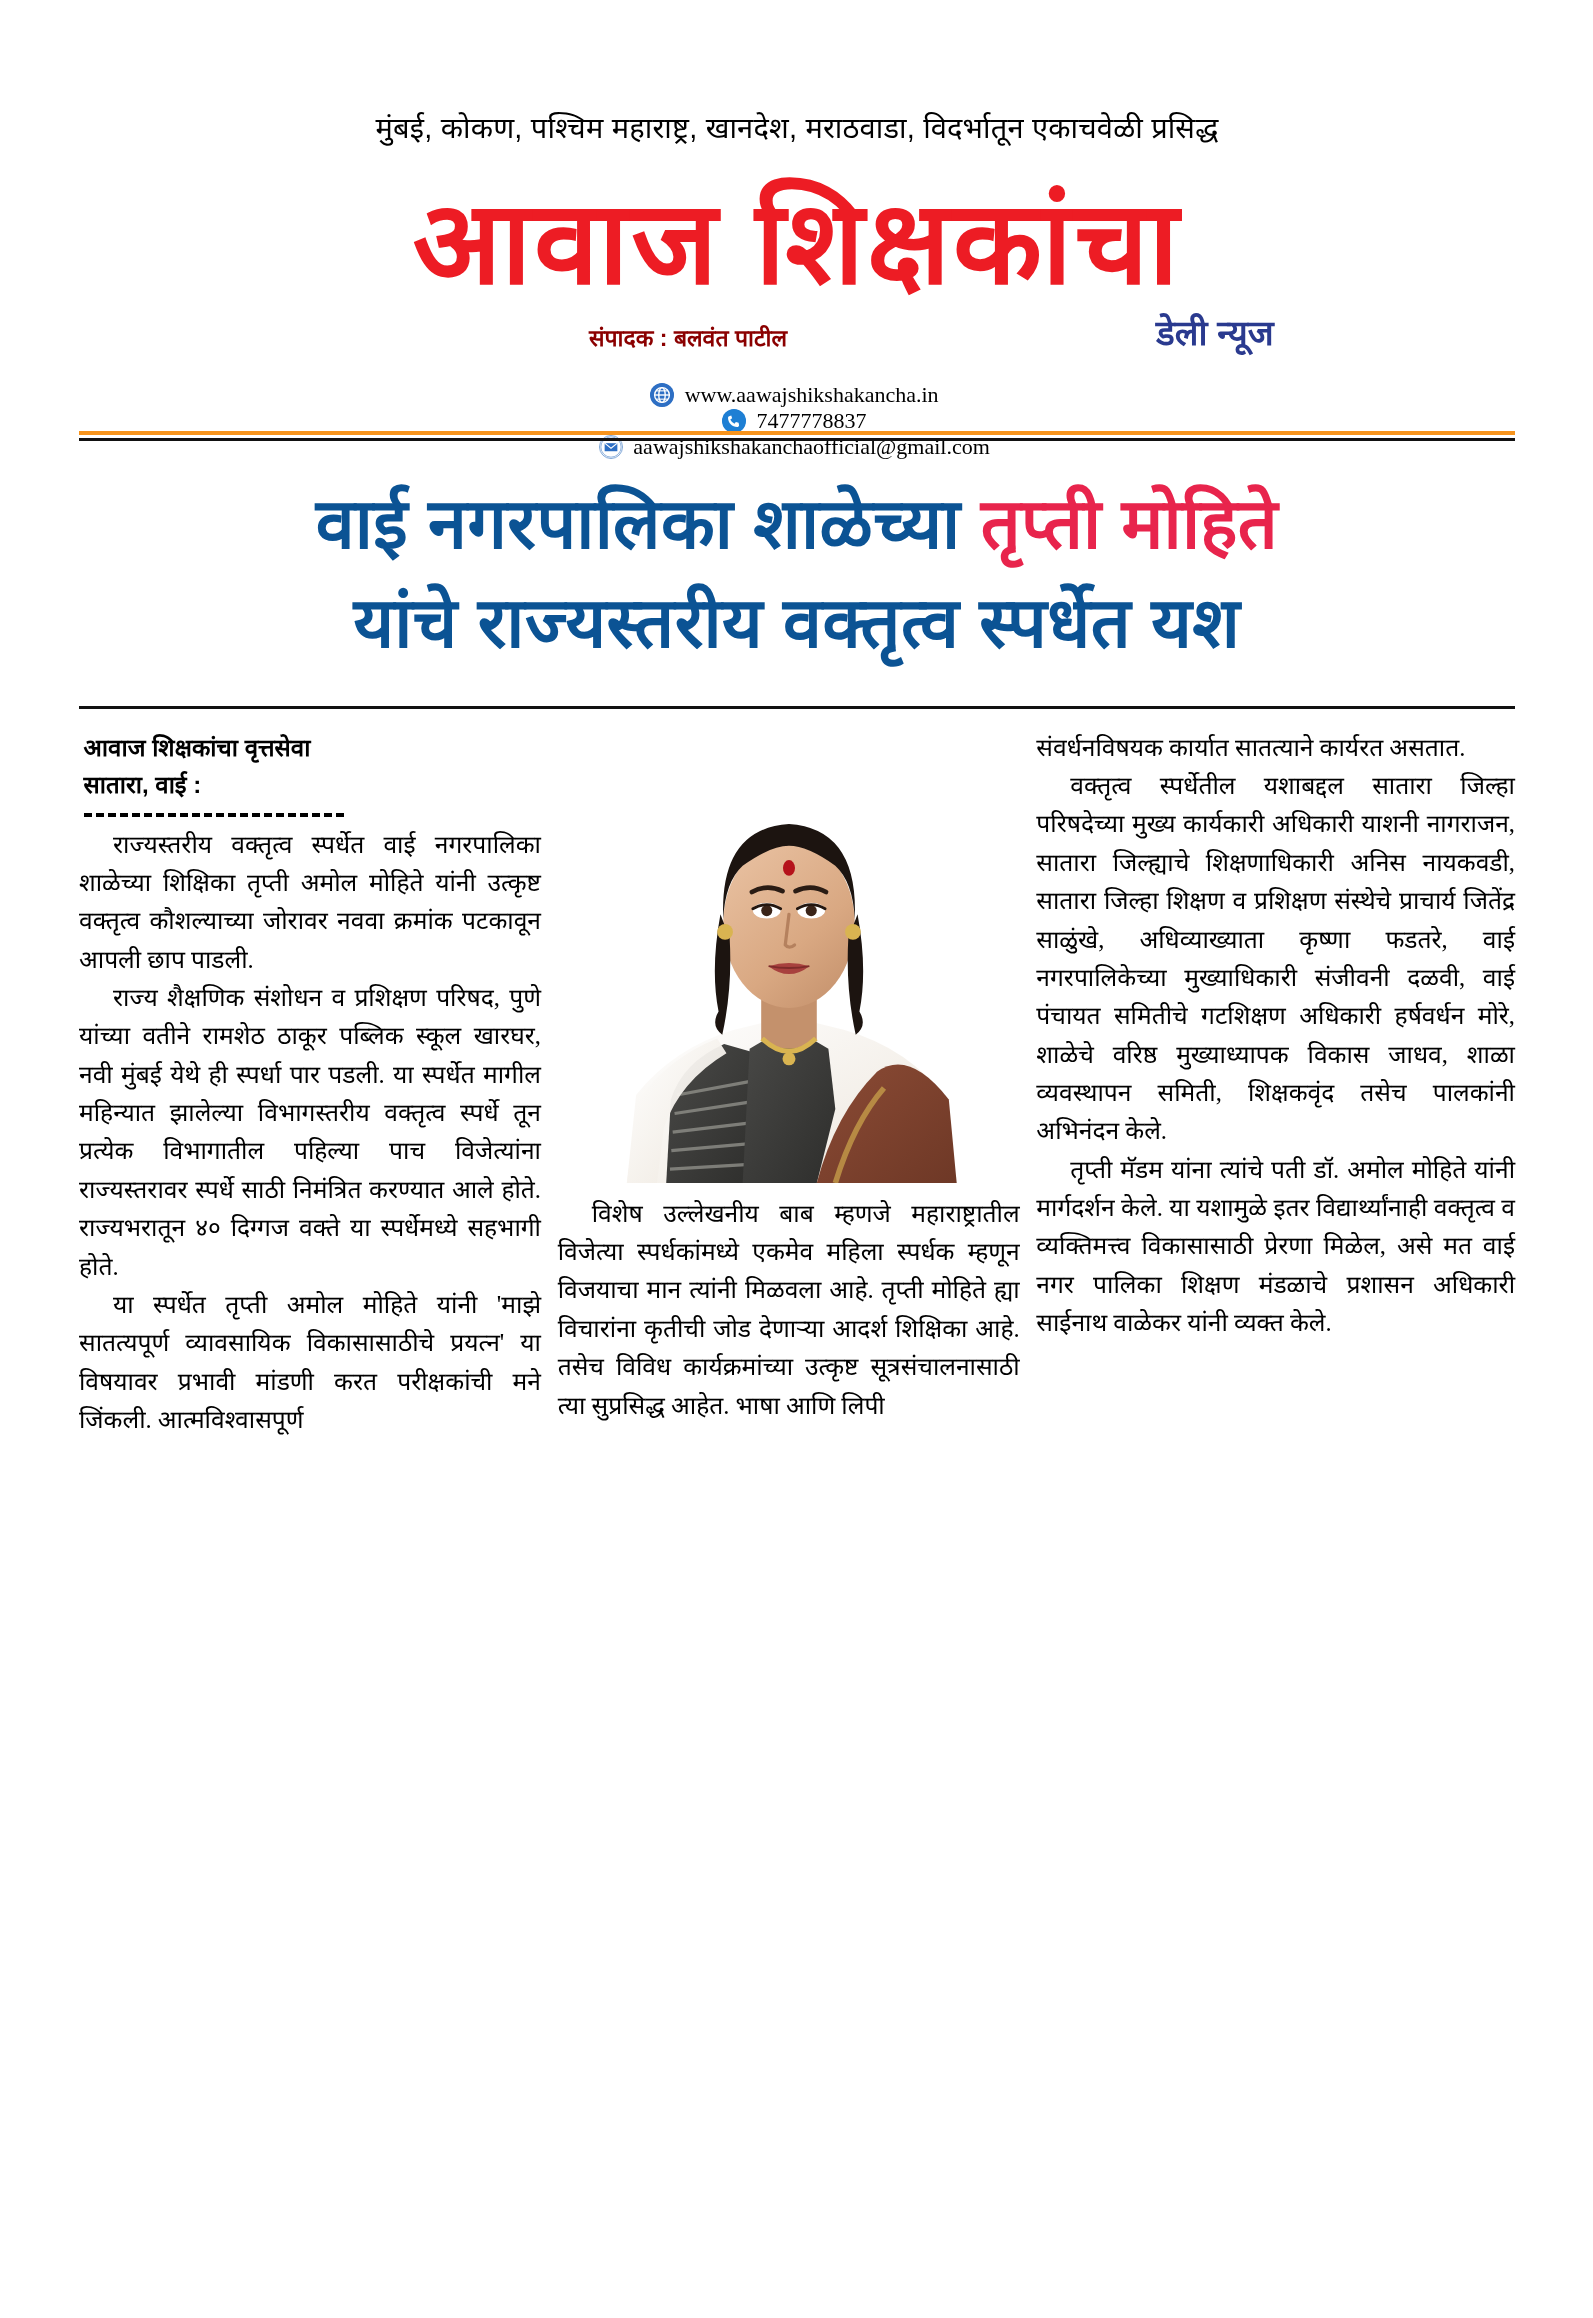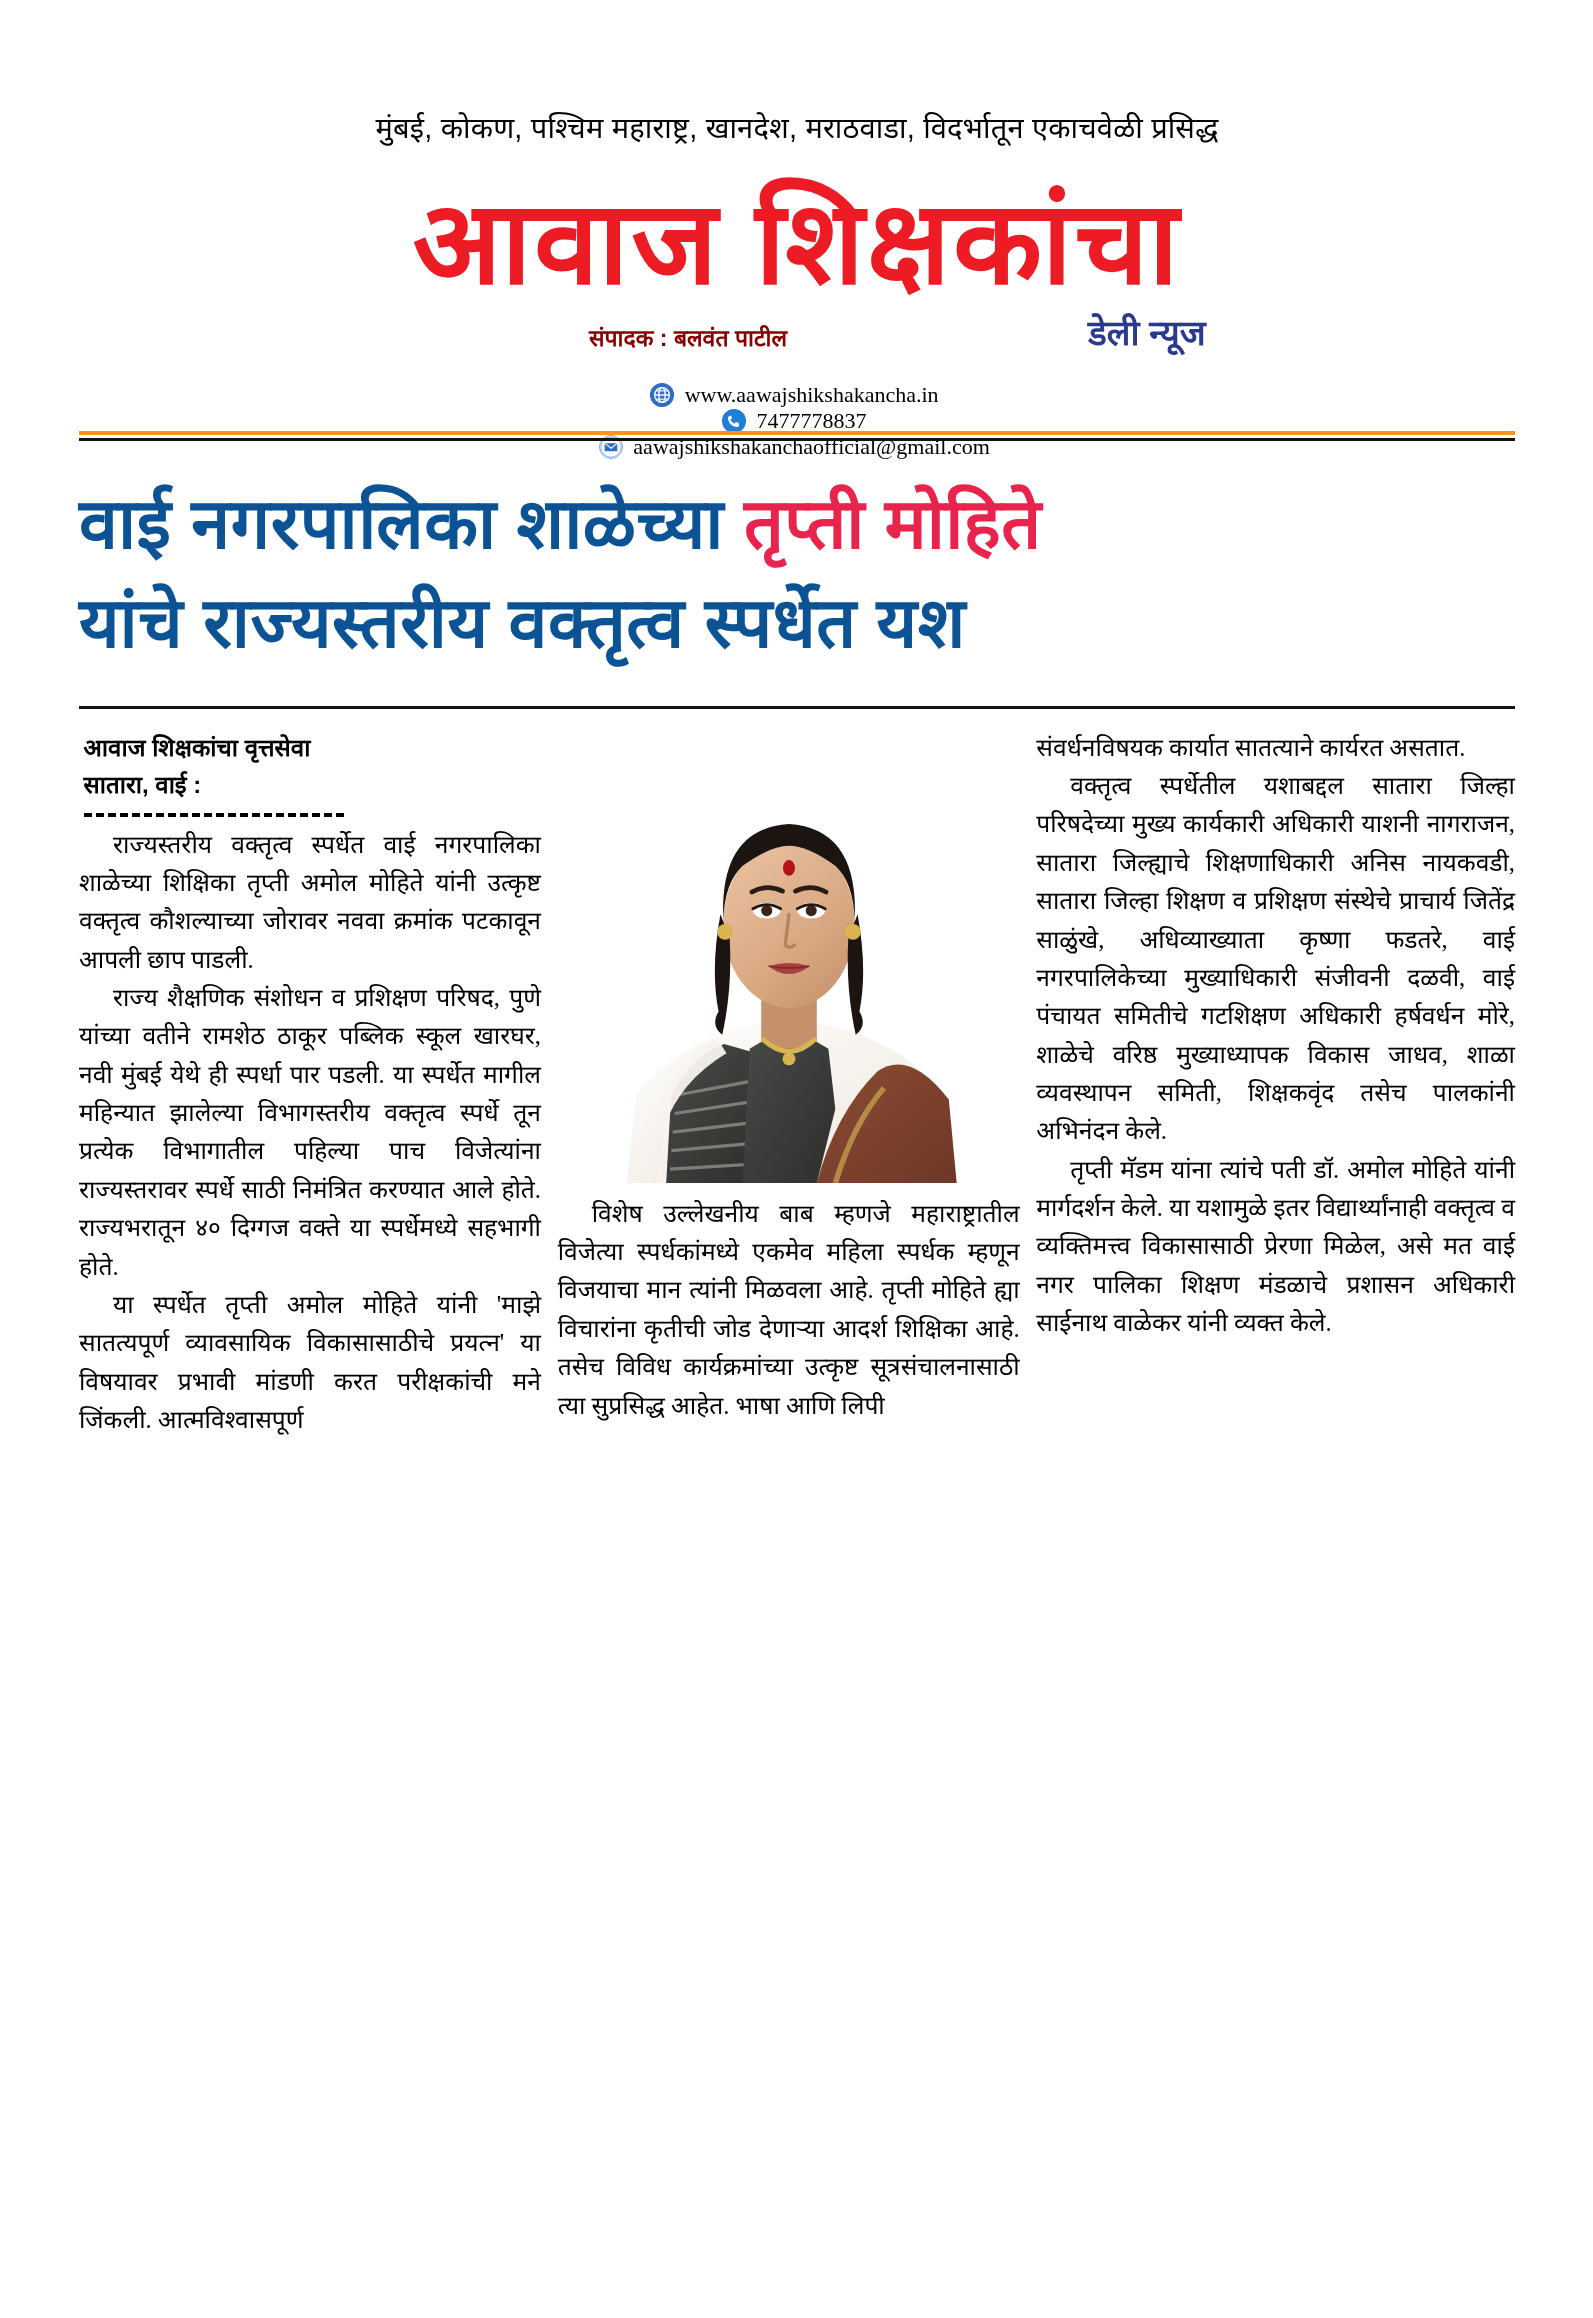"डेली न्यूज" .daily-news { left: 1009px -> 1077px }
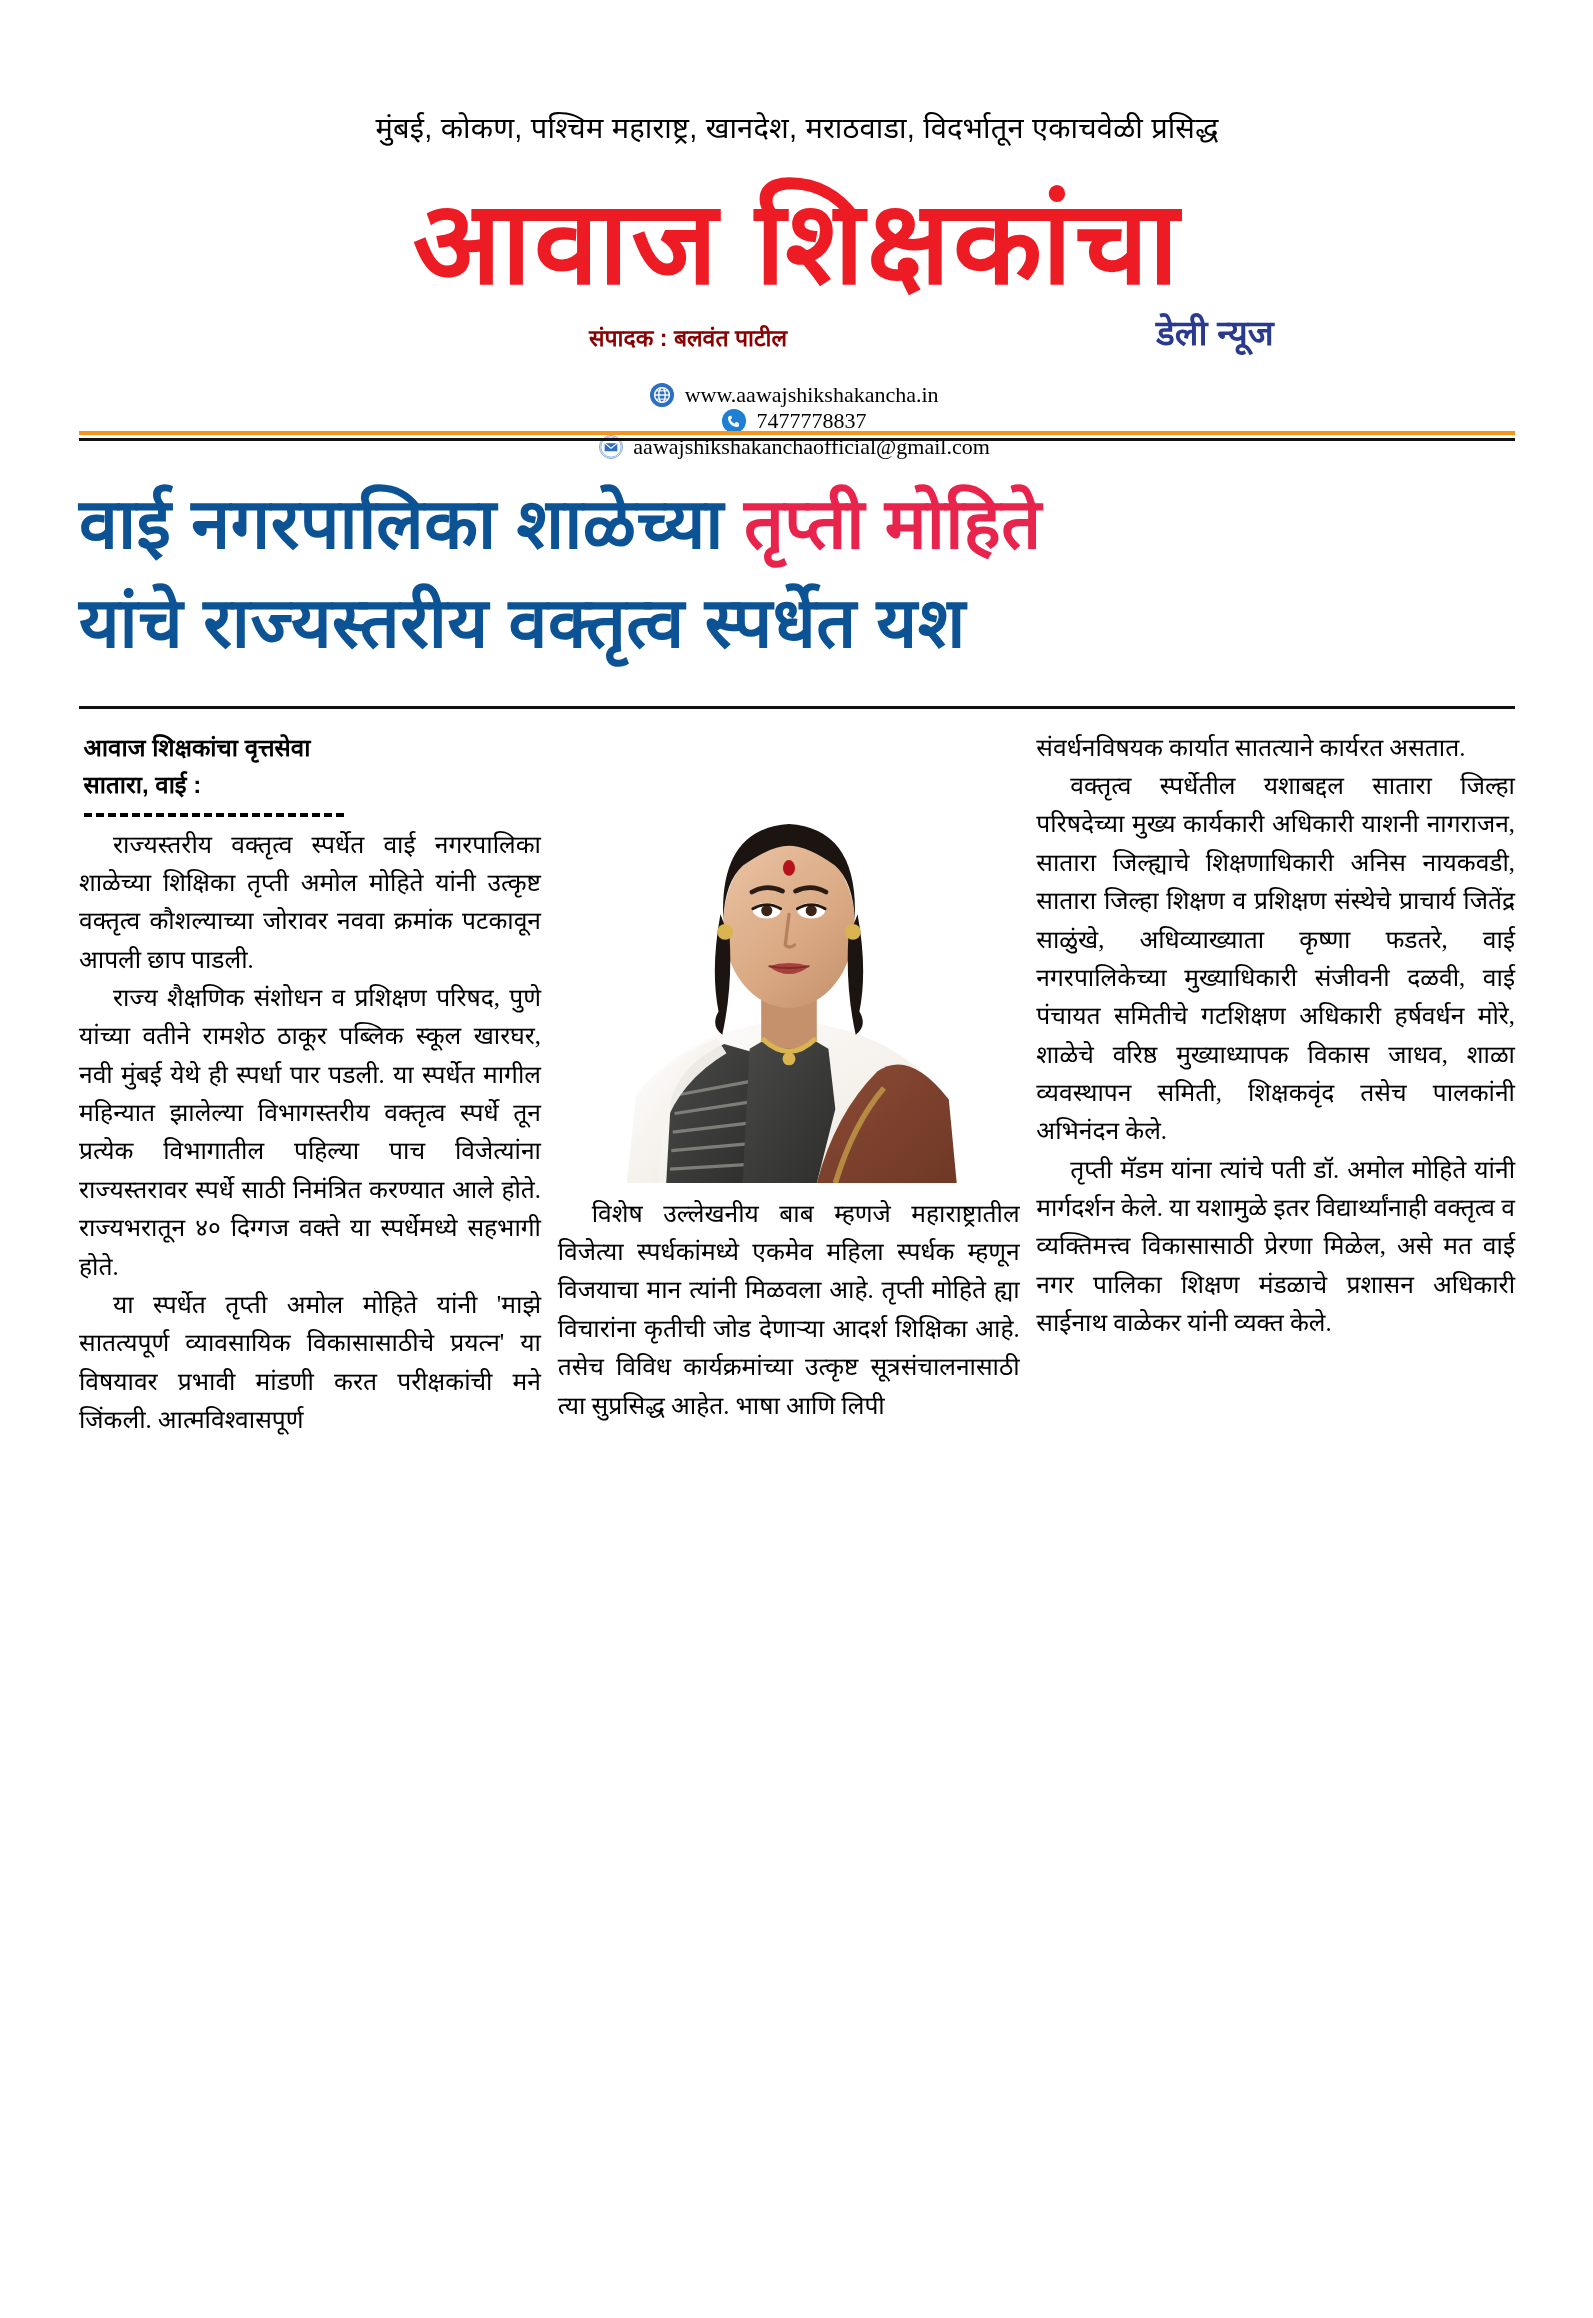"वाई नगरपालिका शाळेच्या तृप्ती मोहिते" .headline { text-align: none -> center }
